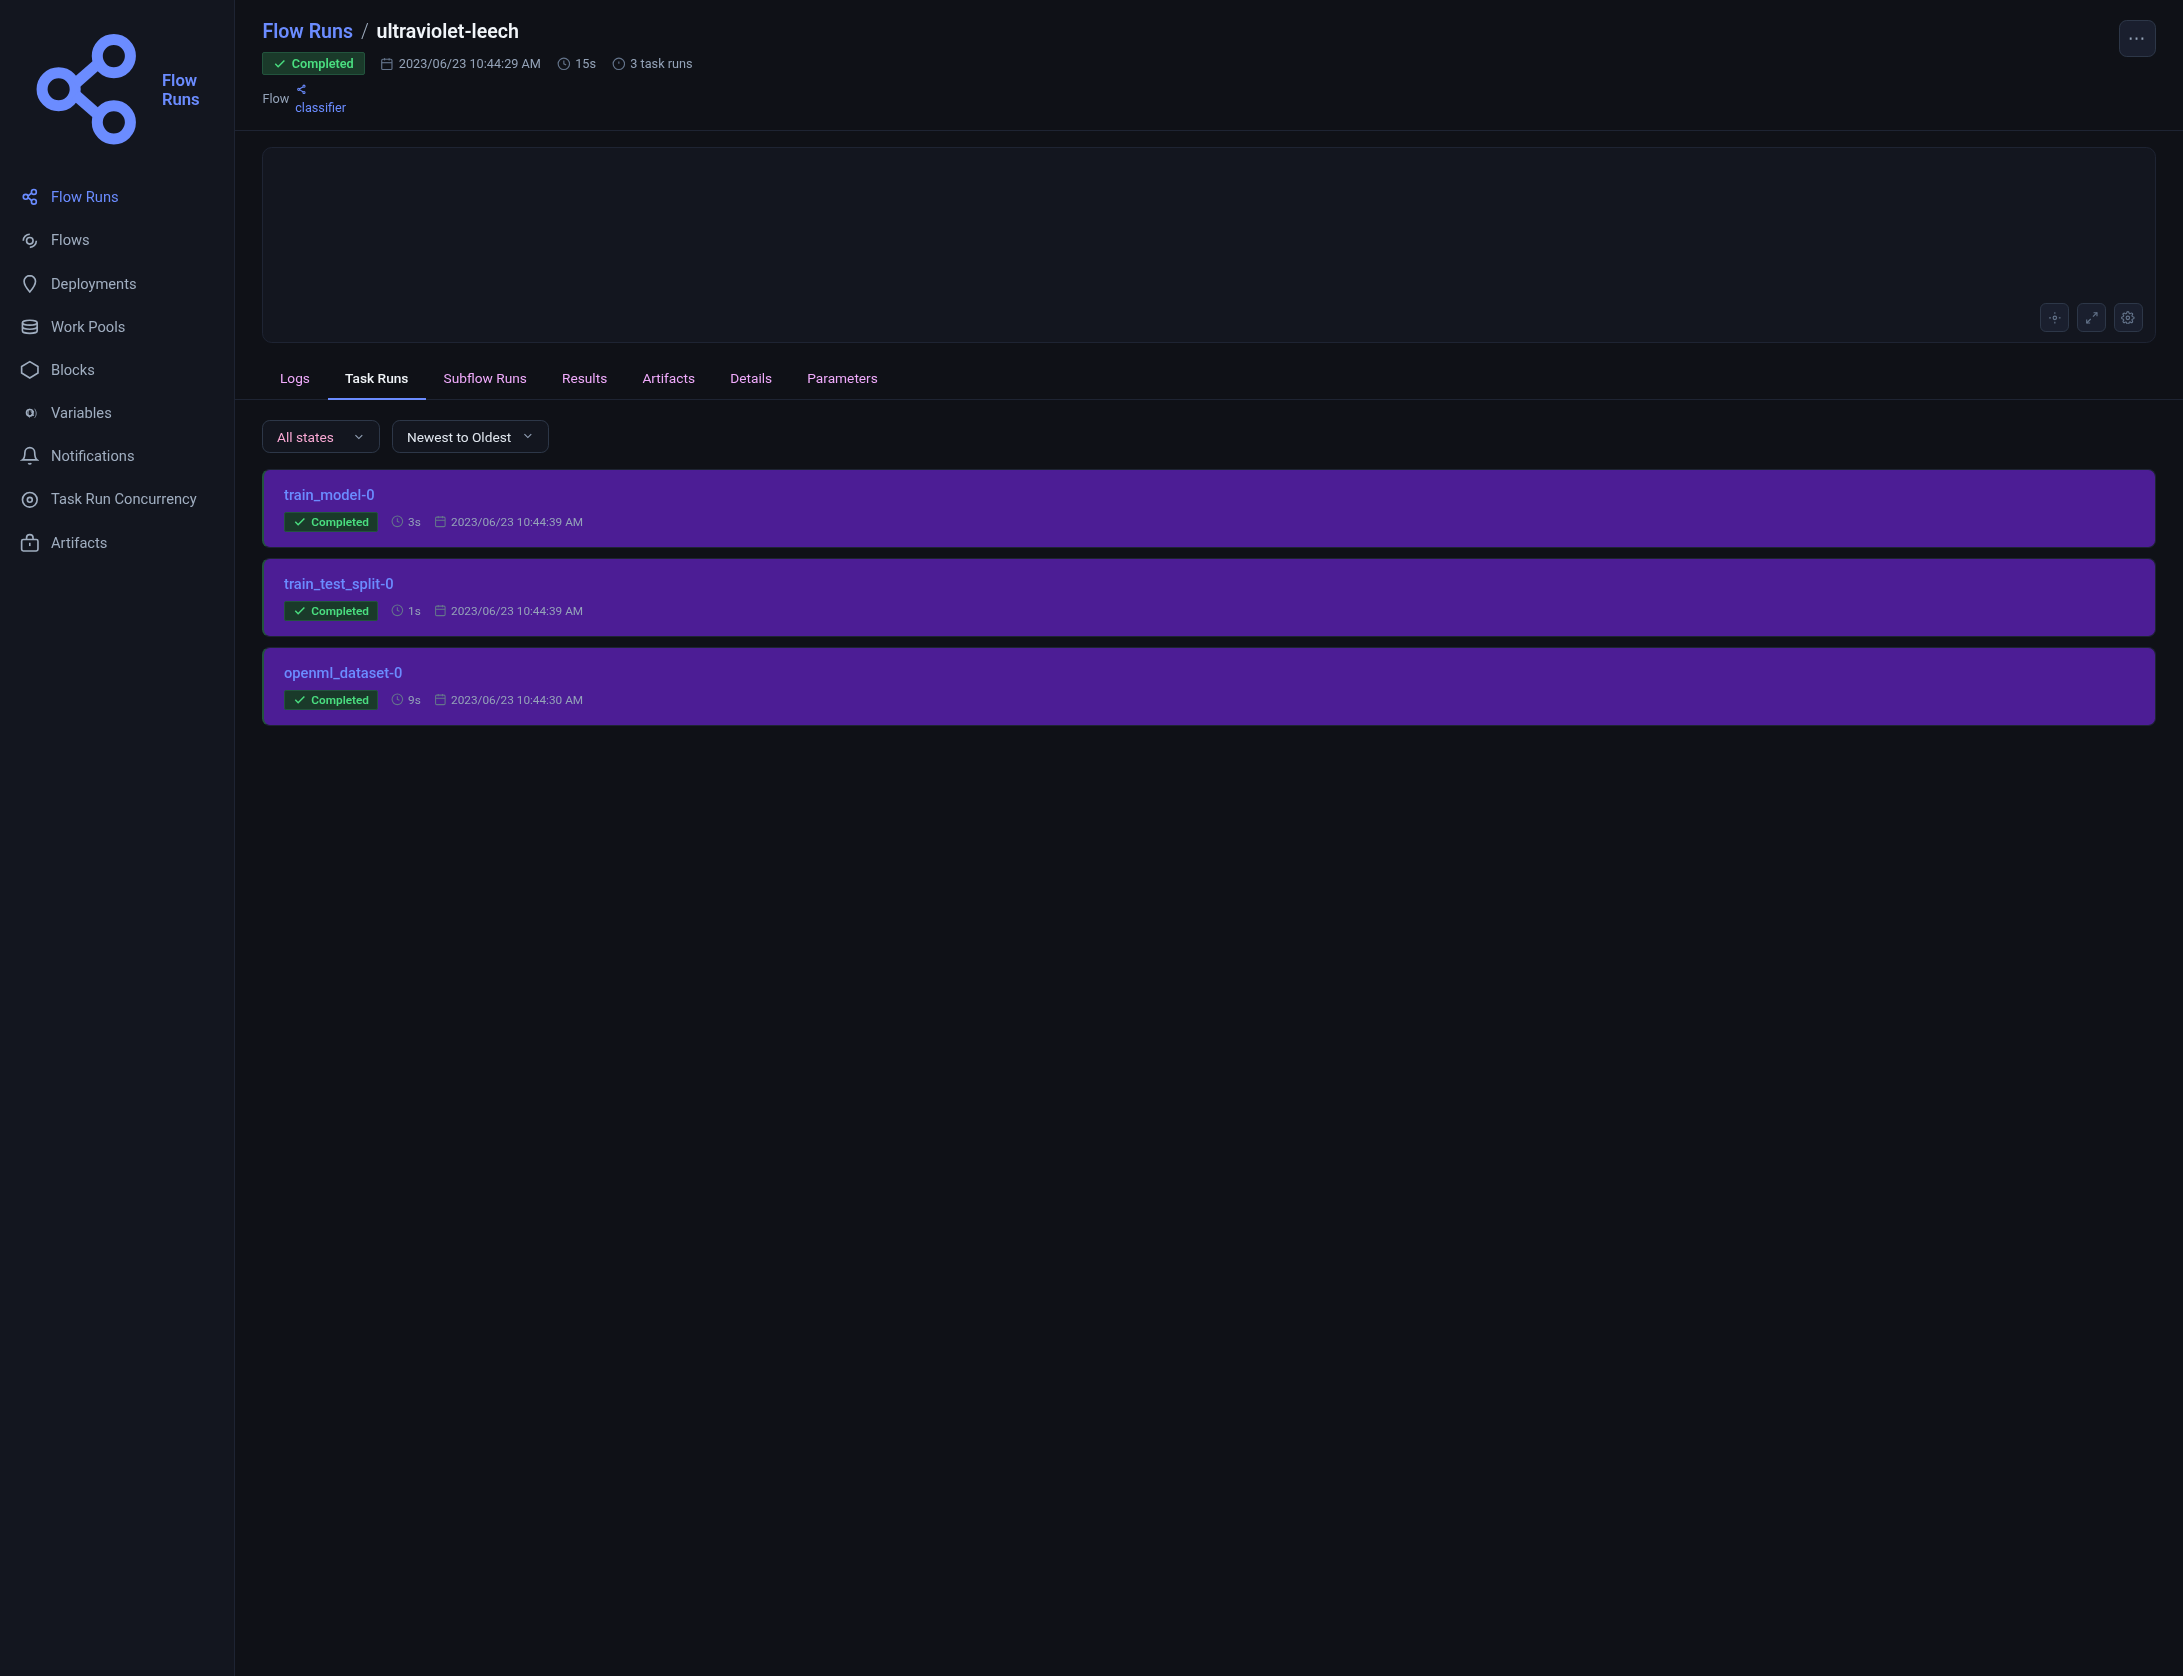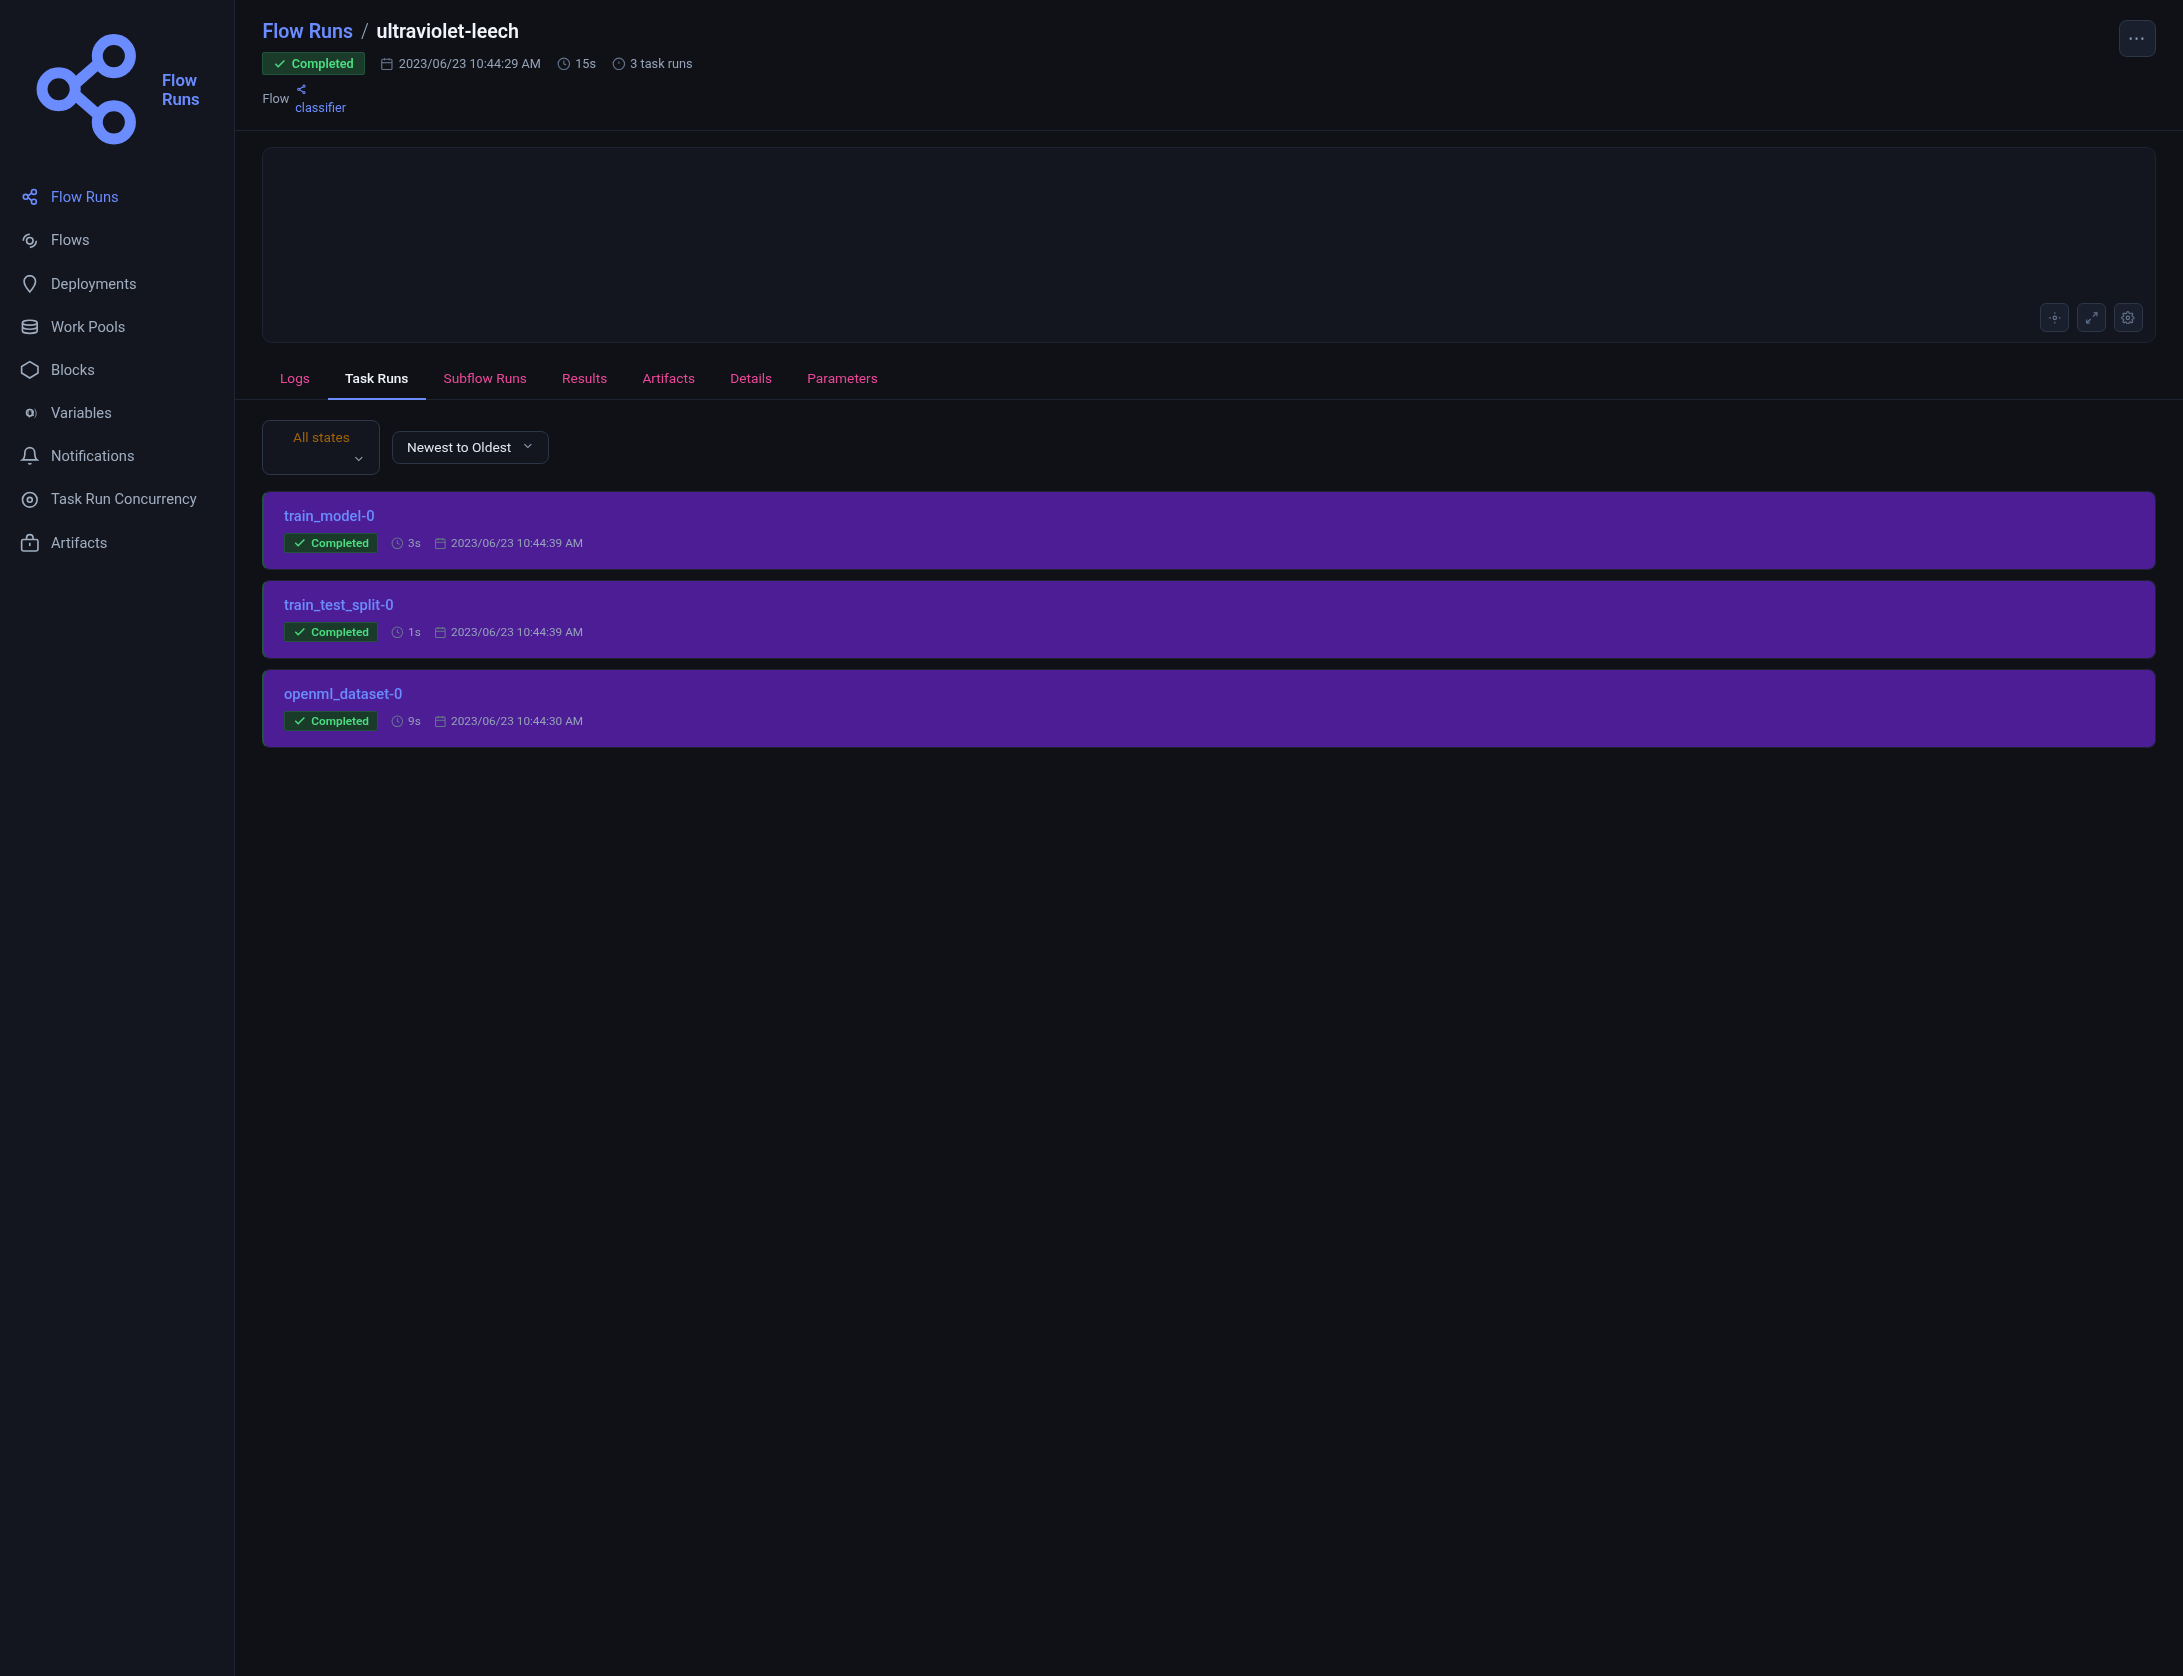"Logs" .tab { color: #ec4899 -> #f0abfc }
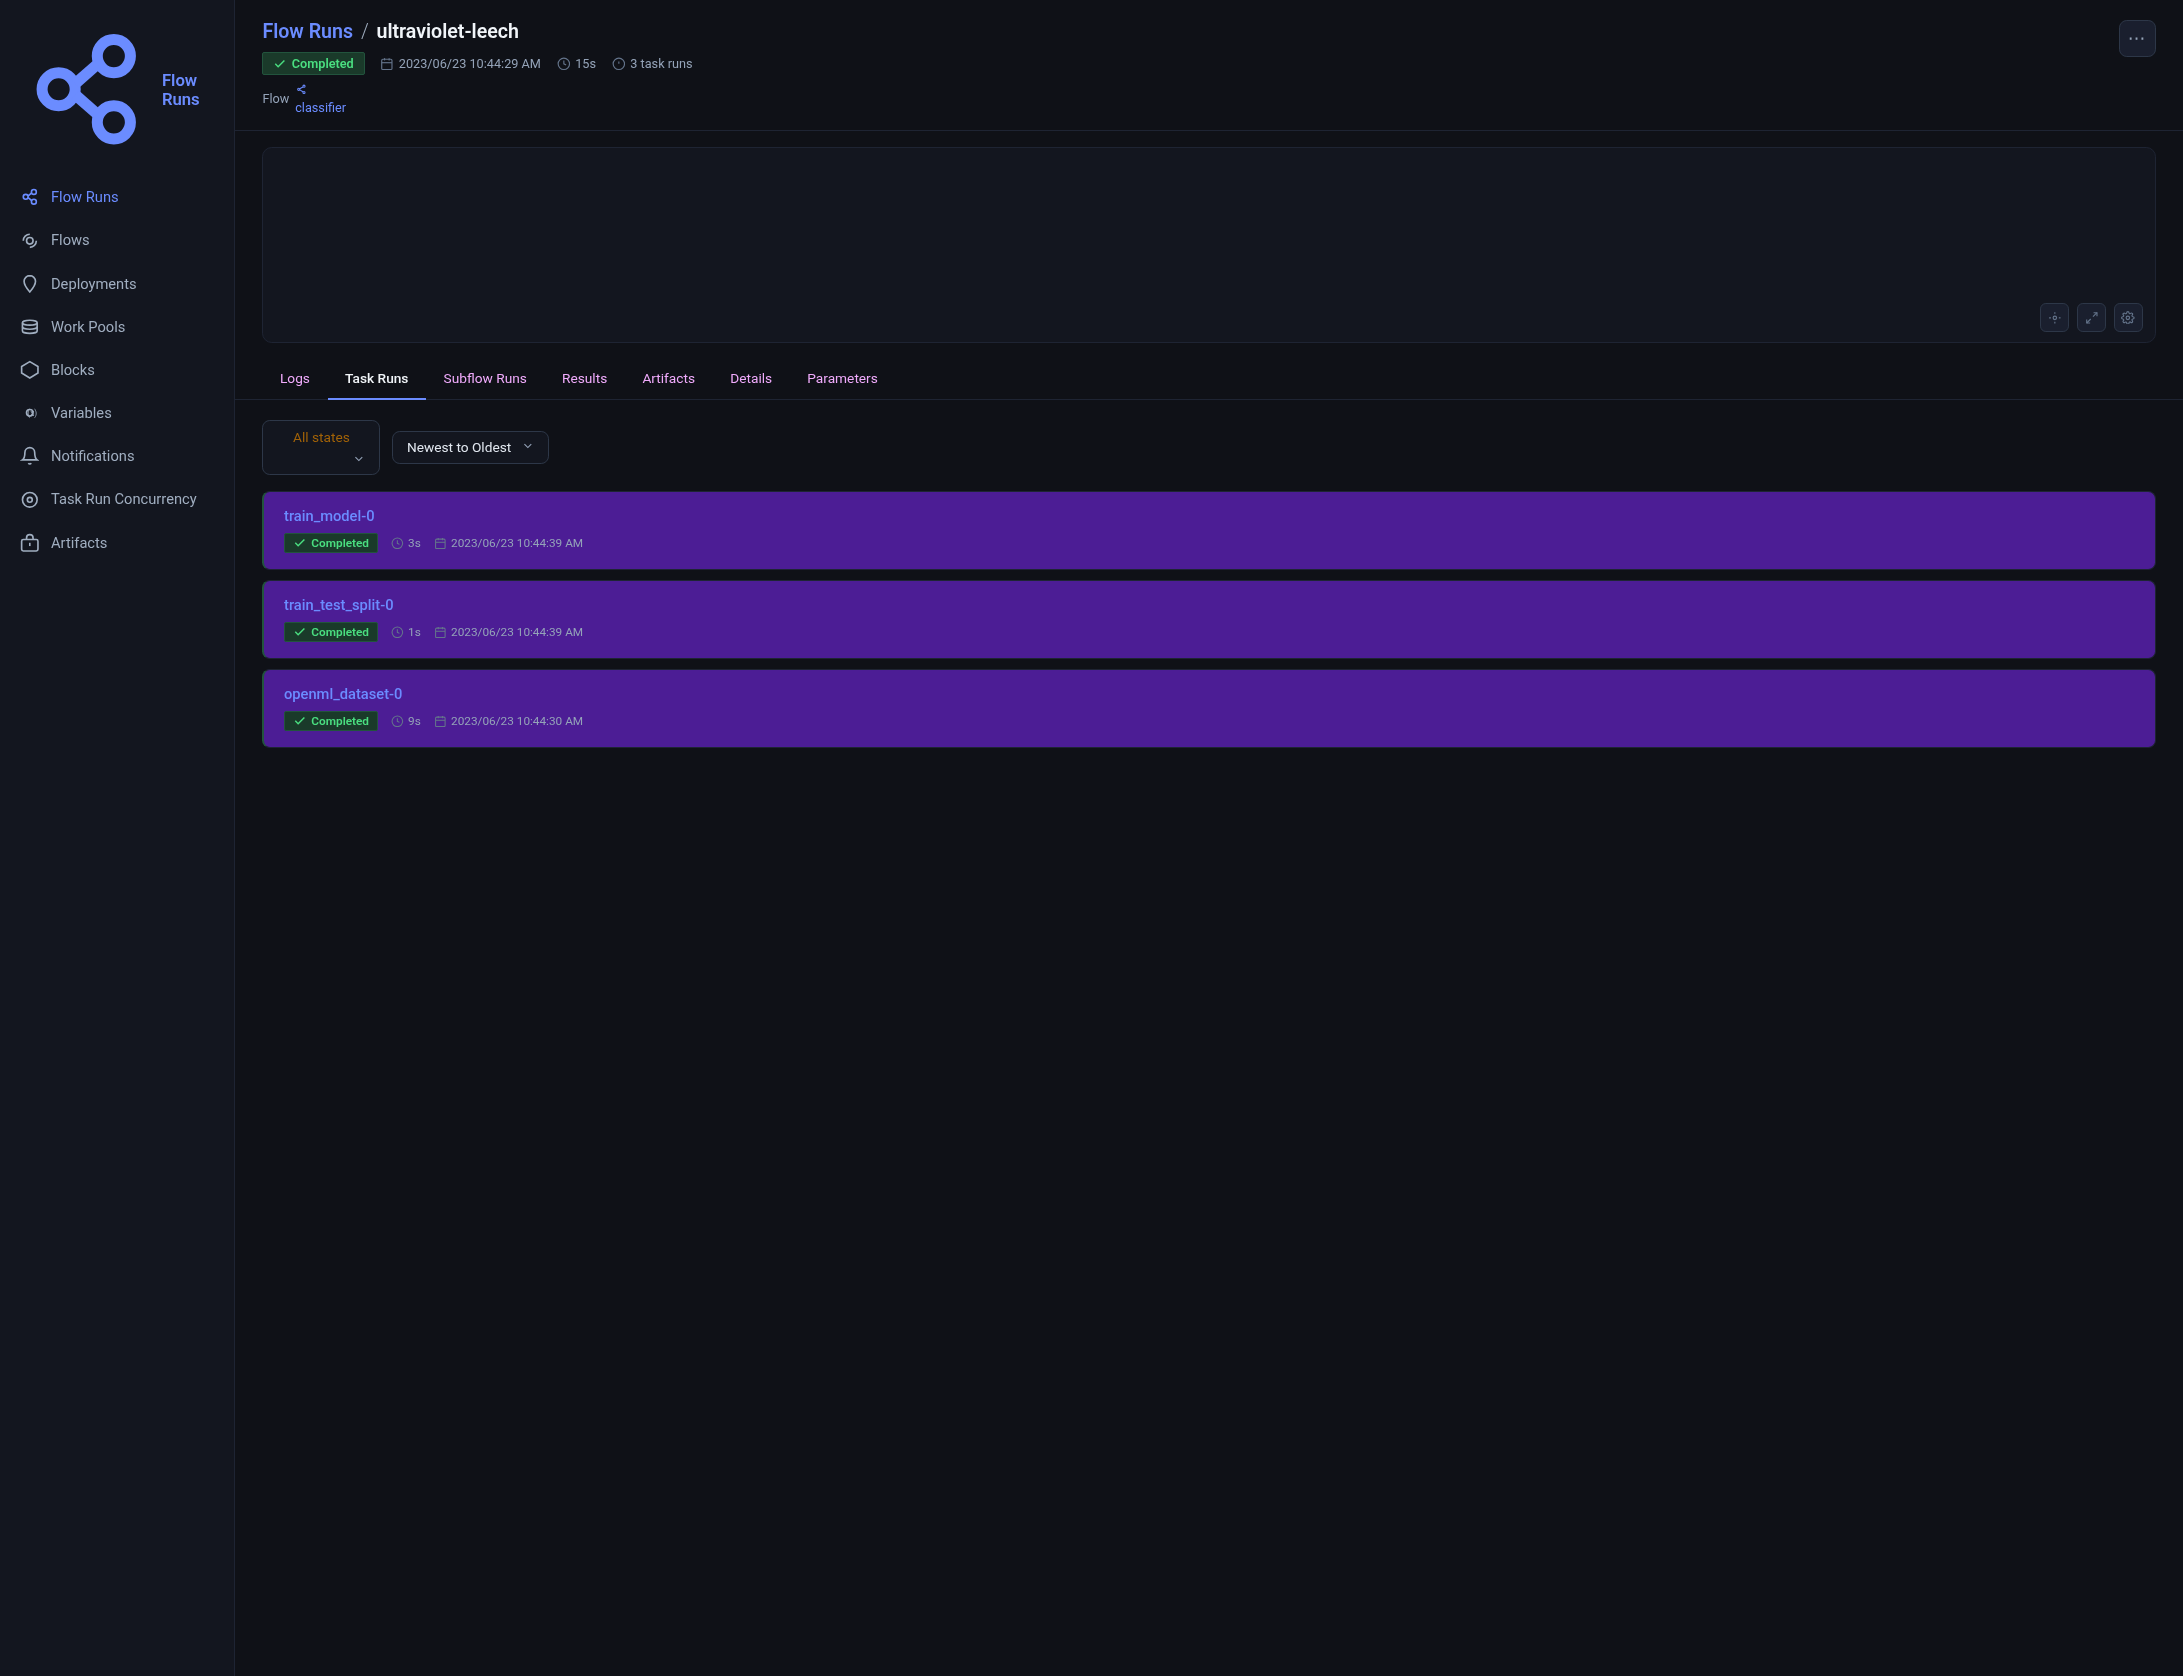"All states" .filter-select { color: #a16207 -> #f9a8d4; flex-direction: column -> none }
